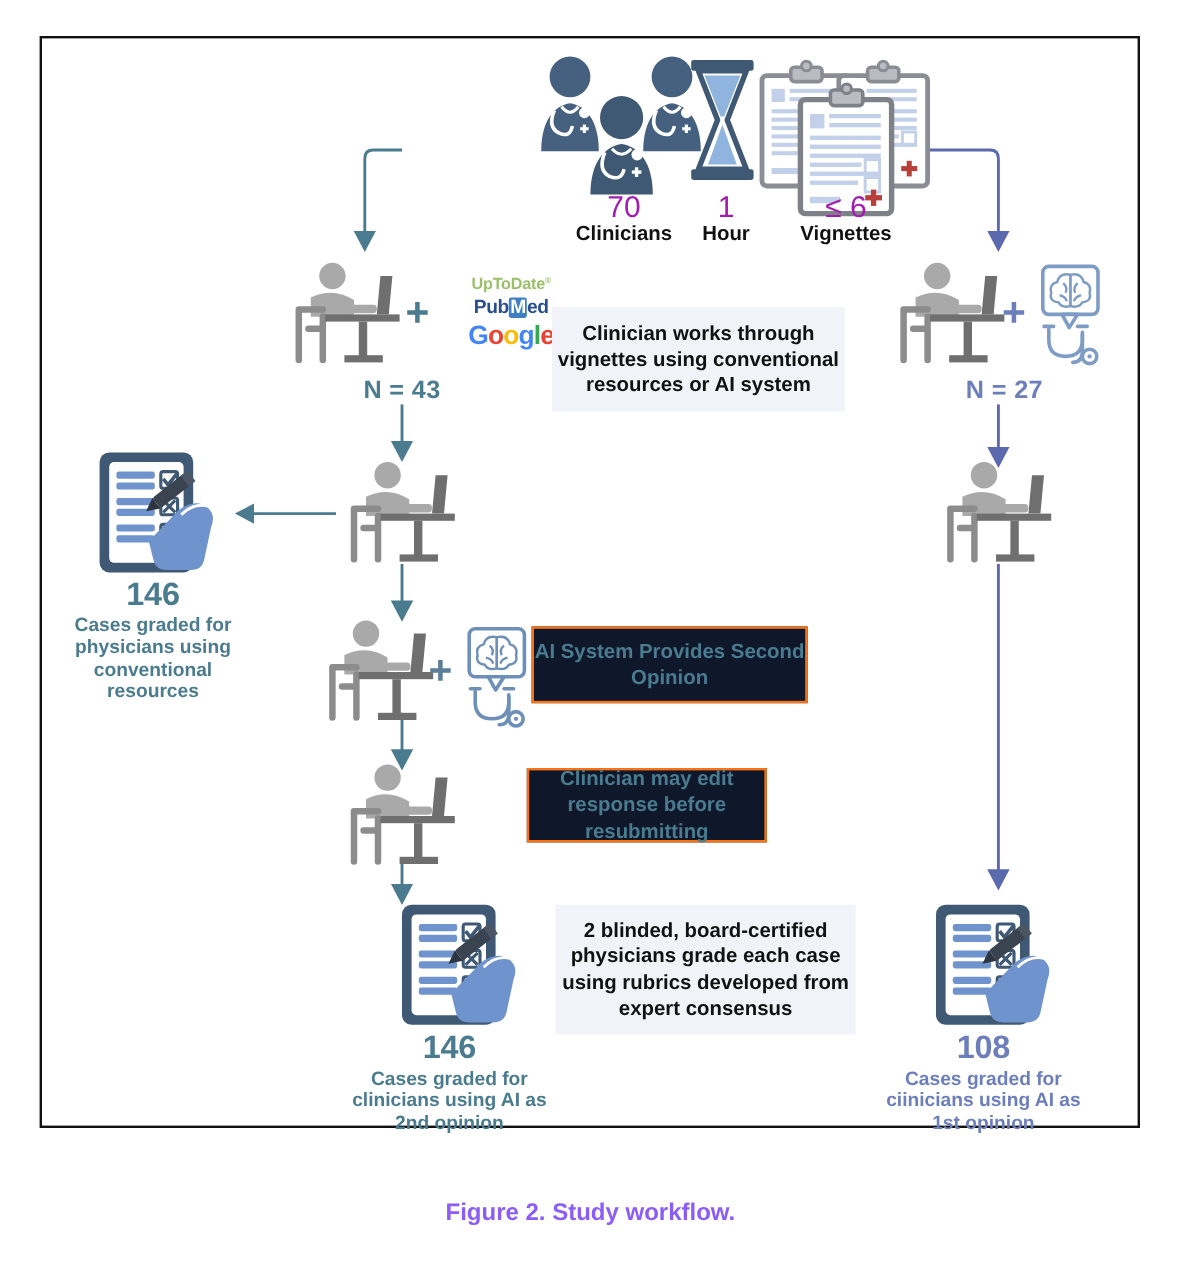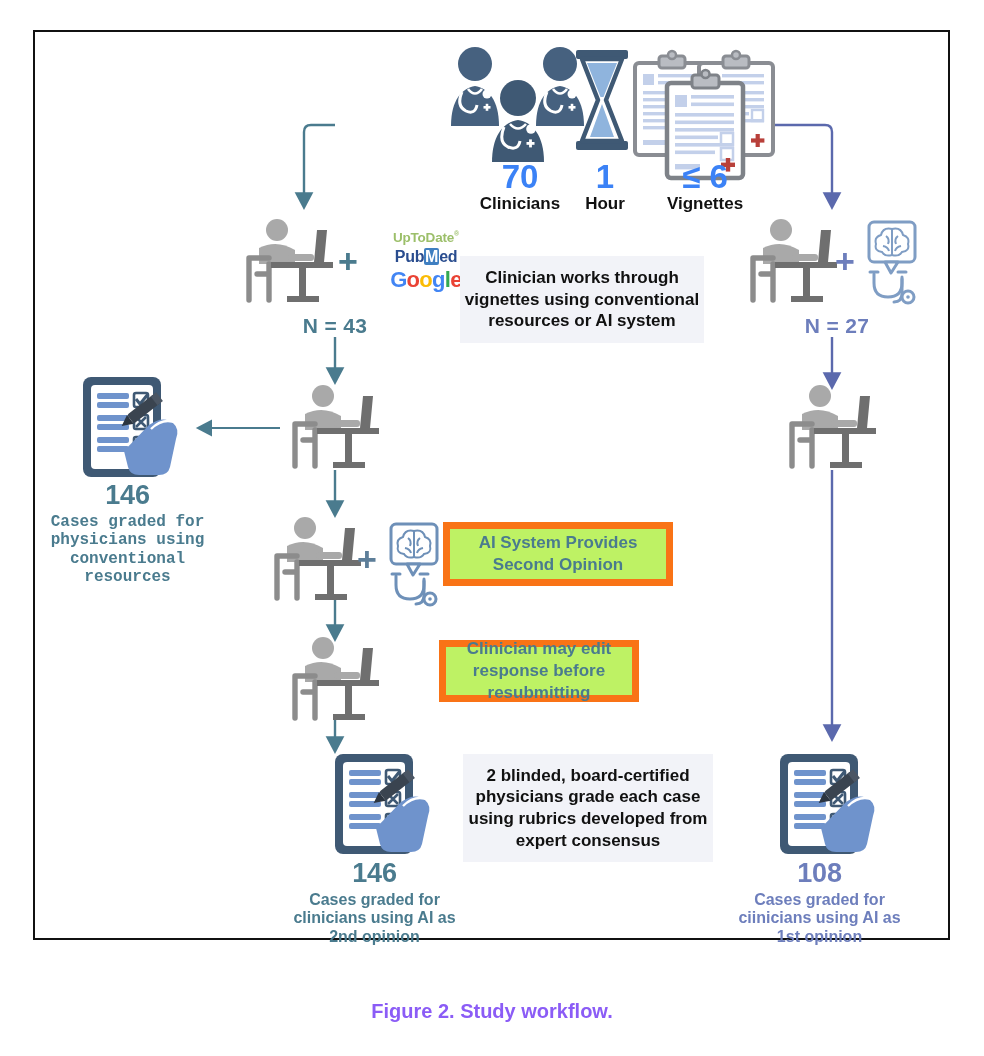"70" .statnum { color: #3b82f6 -> #a21caf; font-size: 33px -> 25px; font-weight: bold -> normal }
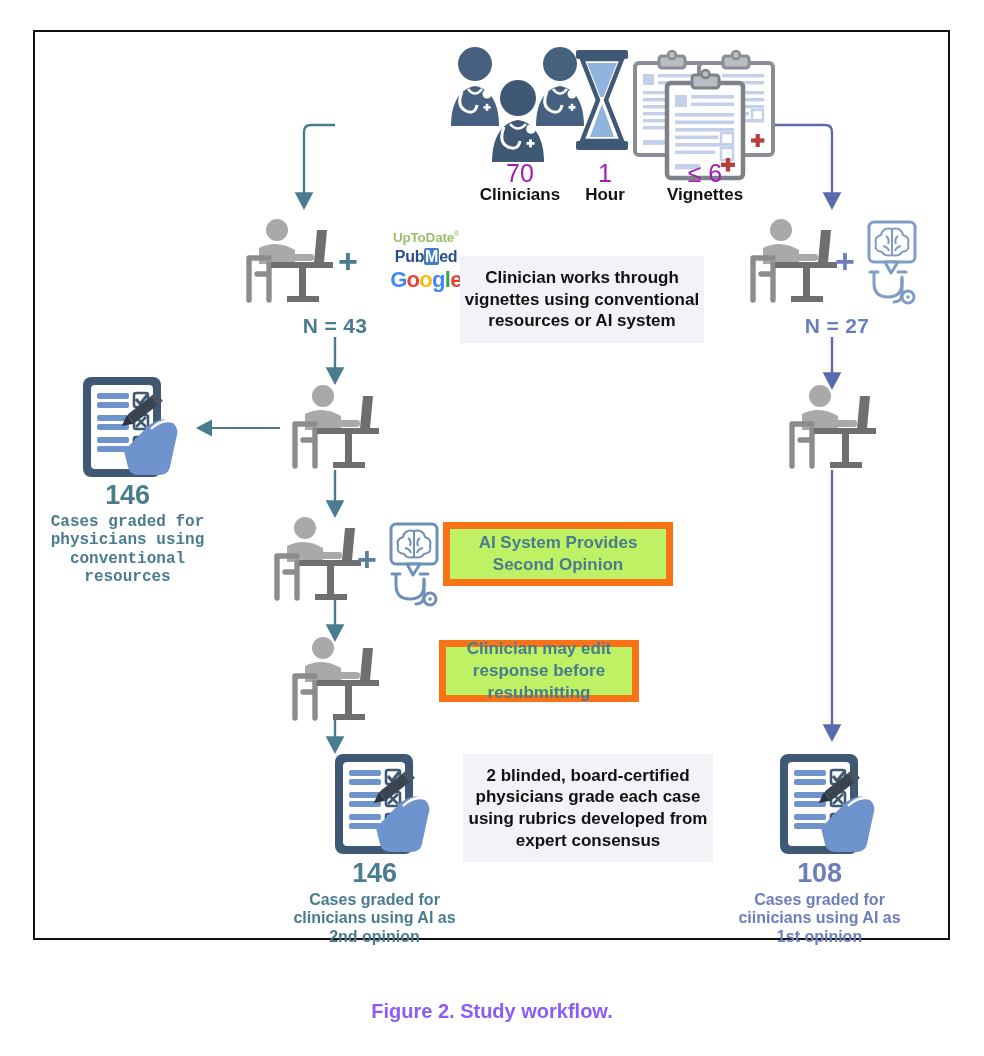"Cases graded for physicians using" div.caplbl { font-family: Liberation Mono, monospace -> none }
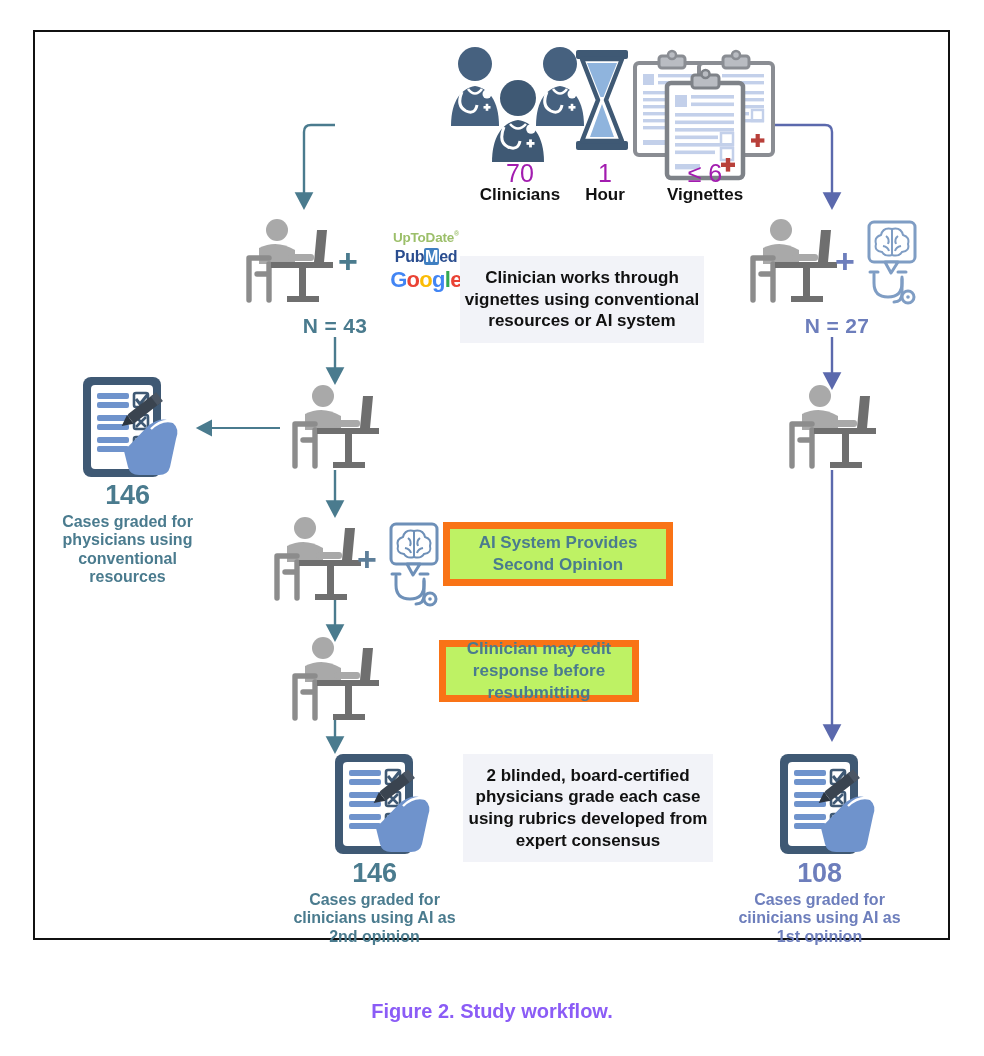"AI System Provides Second Opinion" .pbox-bord { background: #bef264 -> #0f172a; border: 7px solid #f97316 -> 2px solid #f97316 }
